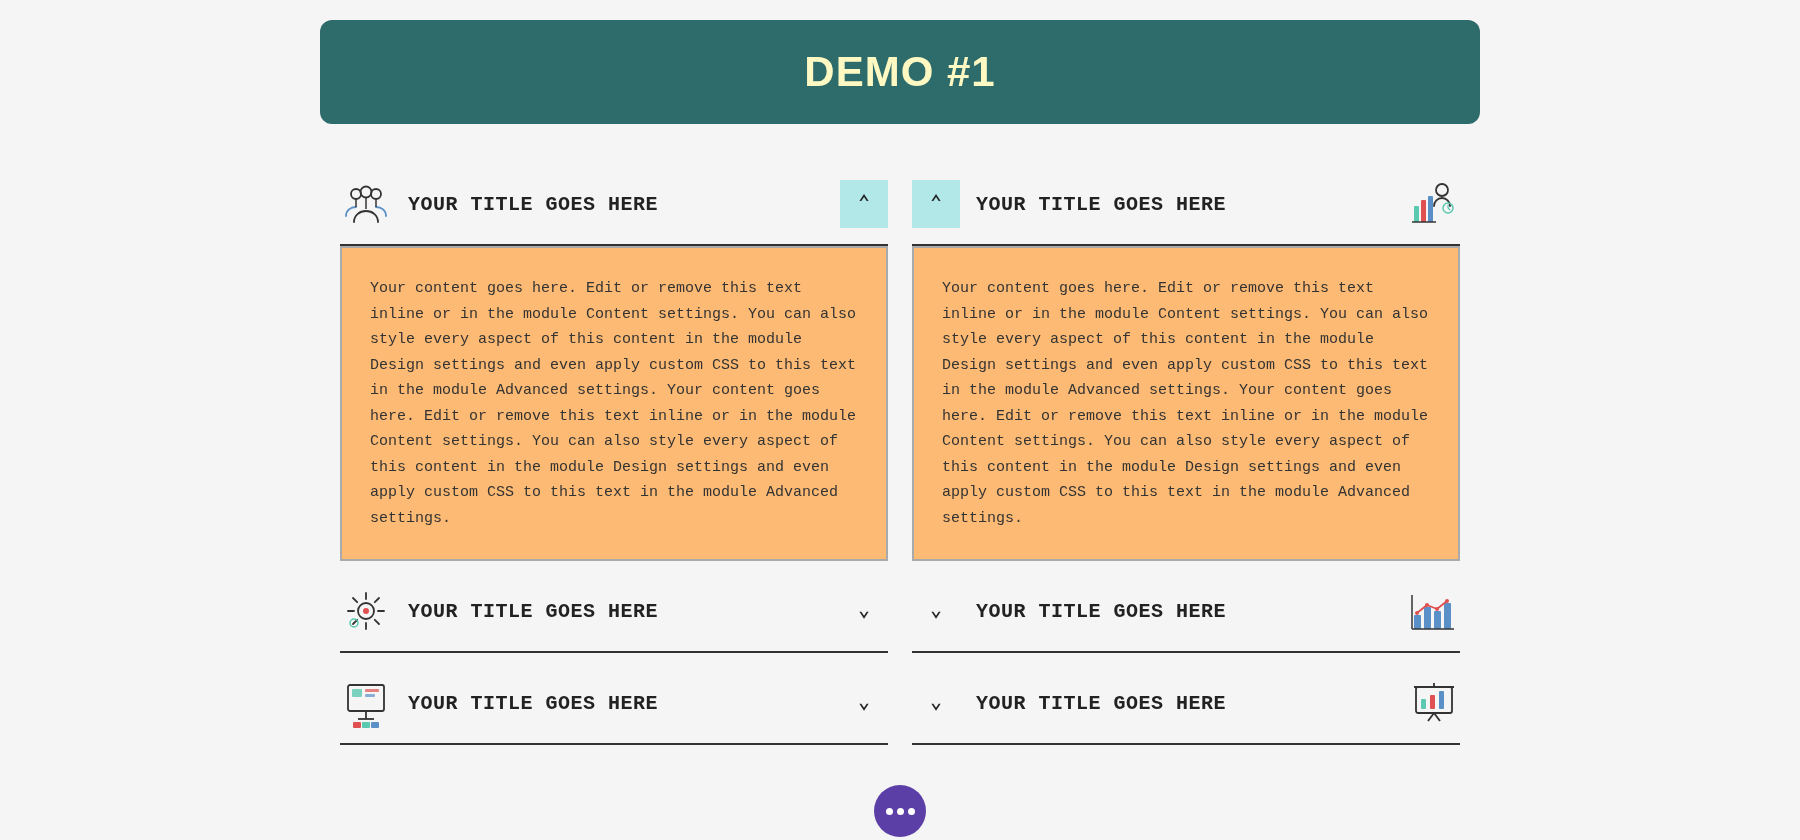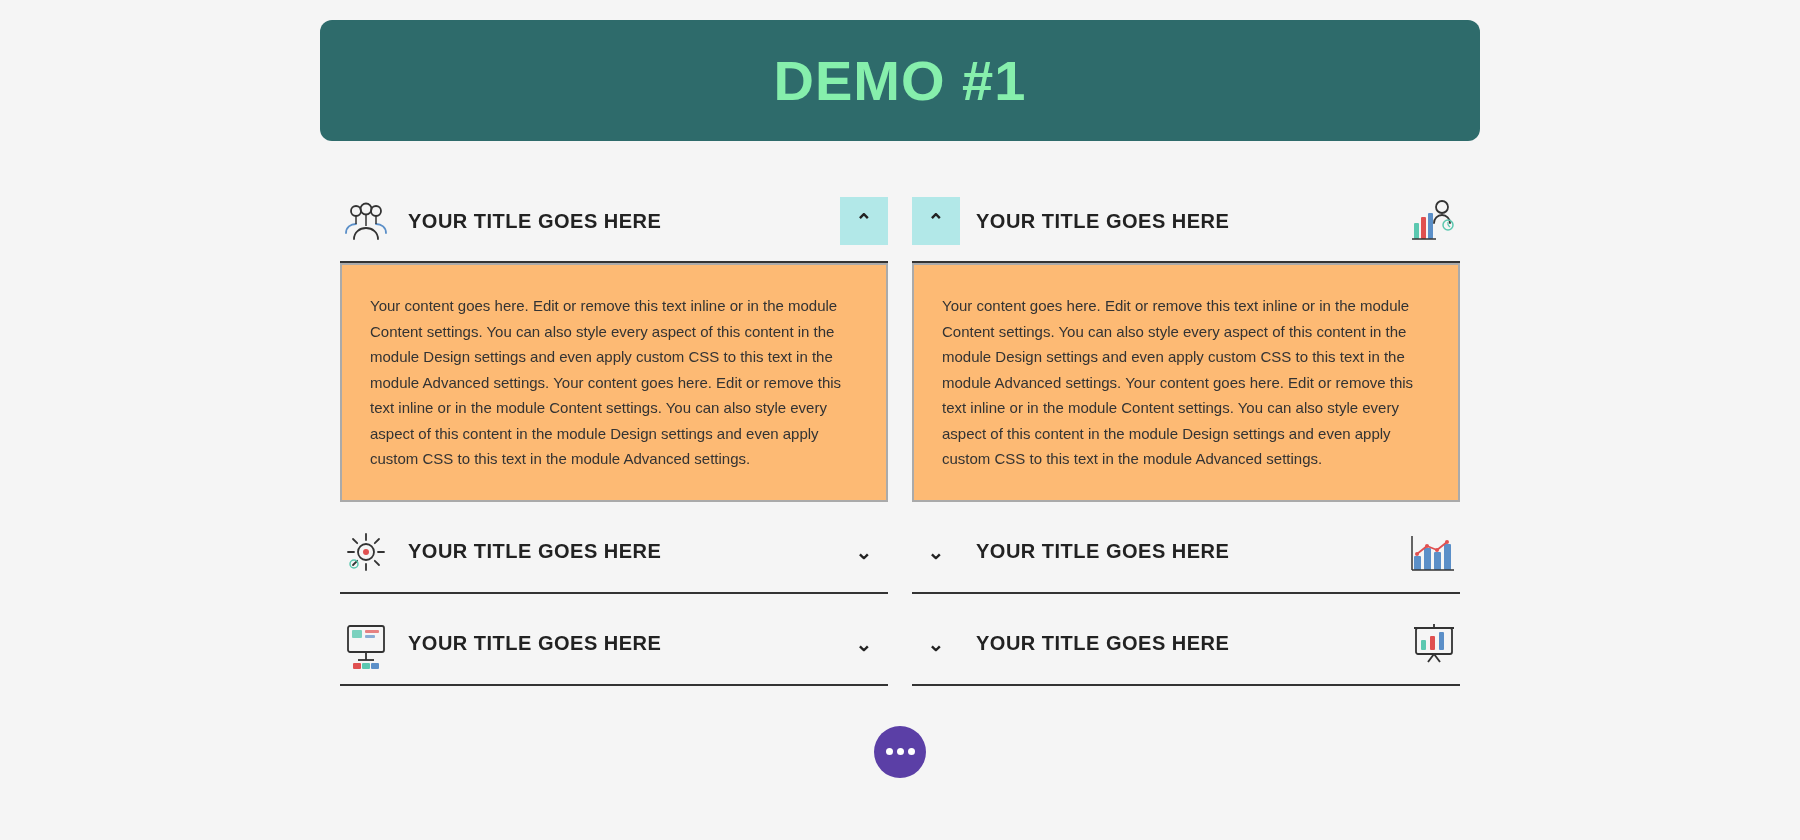"DEMO #1" .demo-header h1 { color: #86efac -> #fef9c3; font-size: 56px -> 42px }
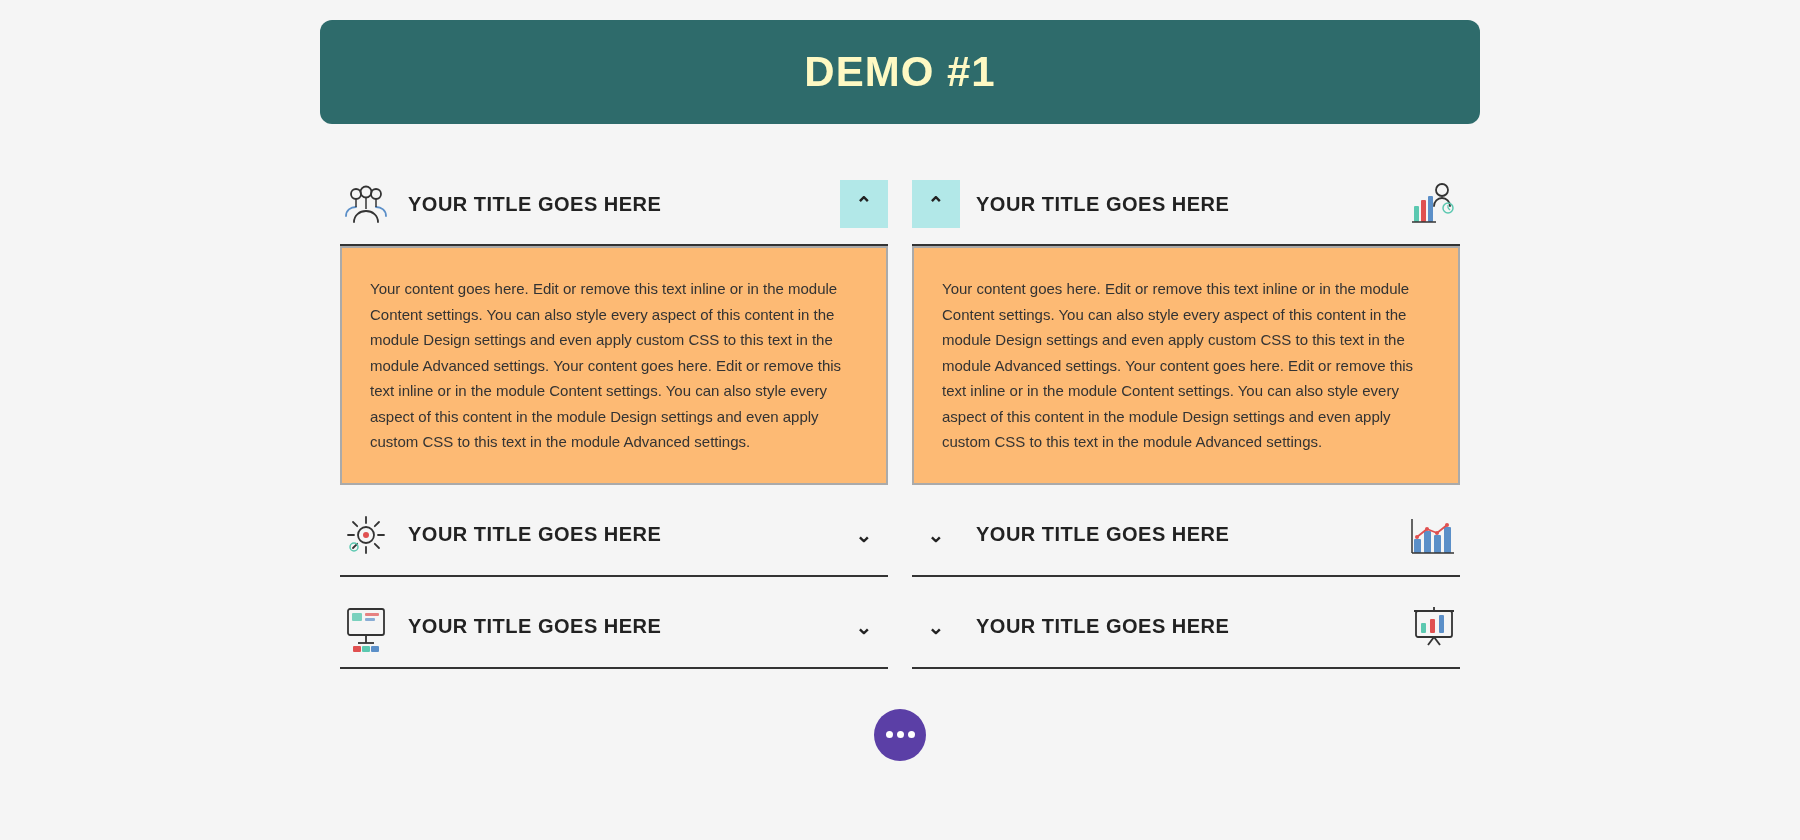"YOUR TITLE GOES HERE" .accordion-columns { font-family: none -> Liberation Mono, monospace }
